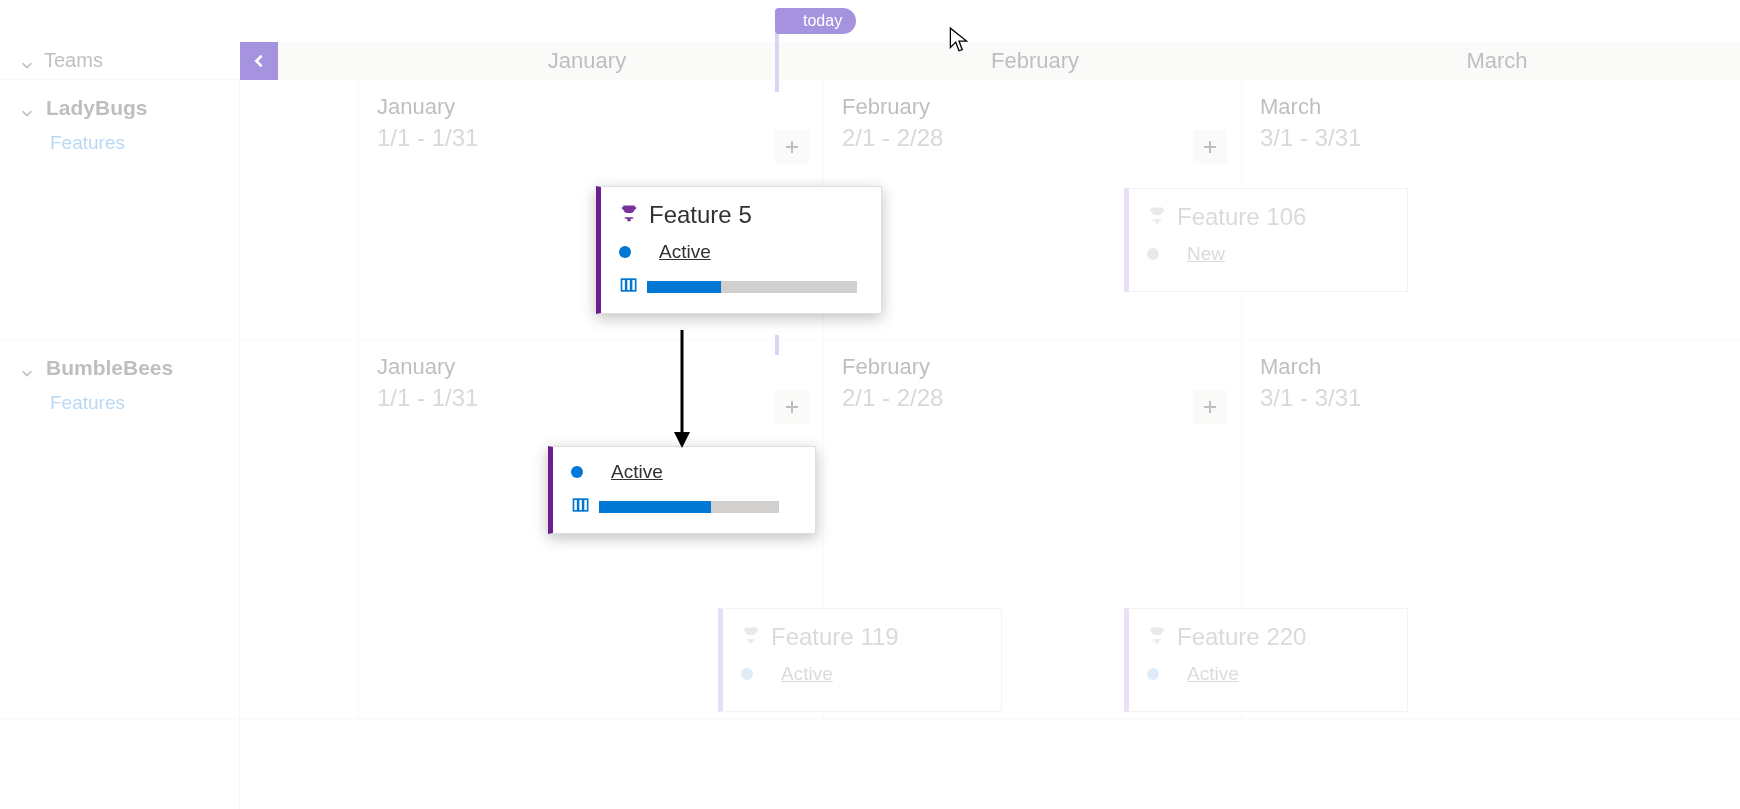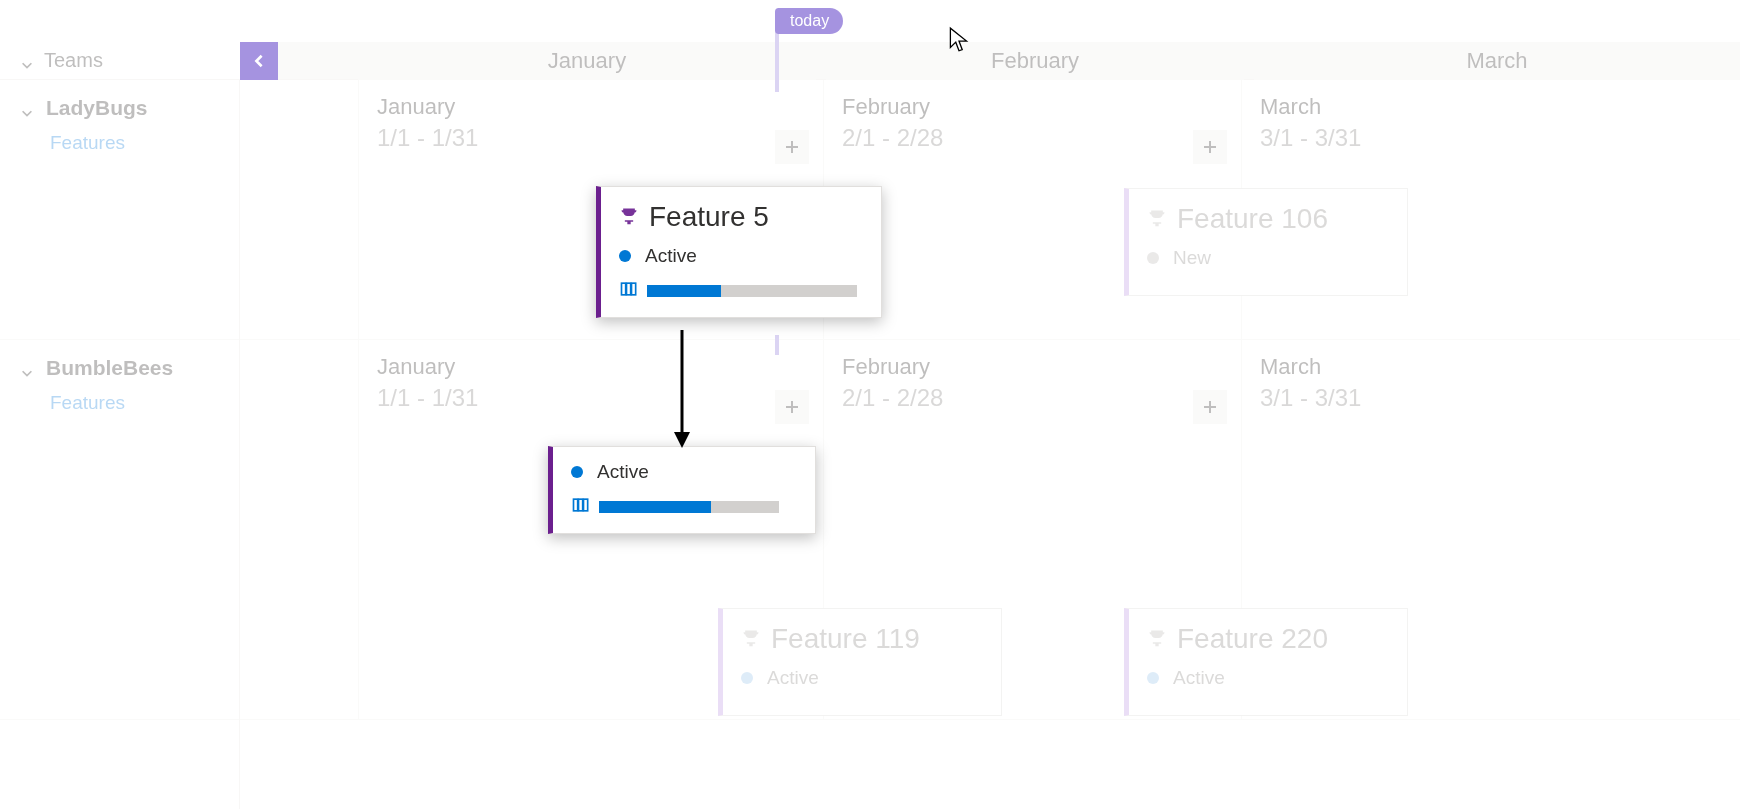"today" .today-pill { padding: 4px 14px 4px 15px -> 4px 14px 4px 28px }
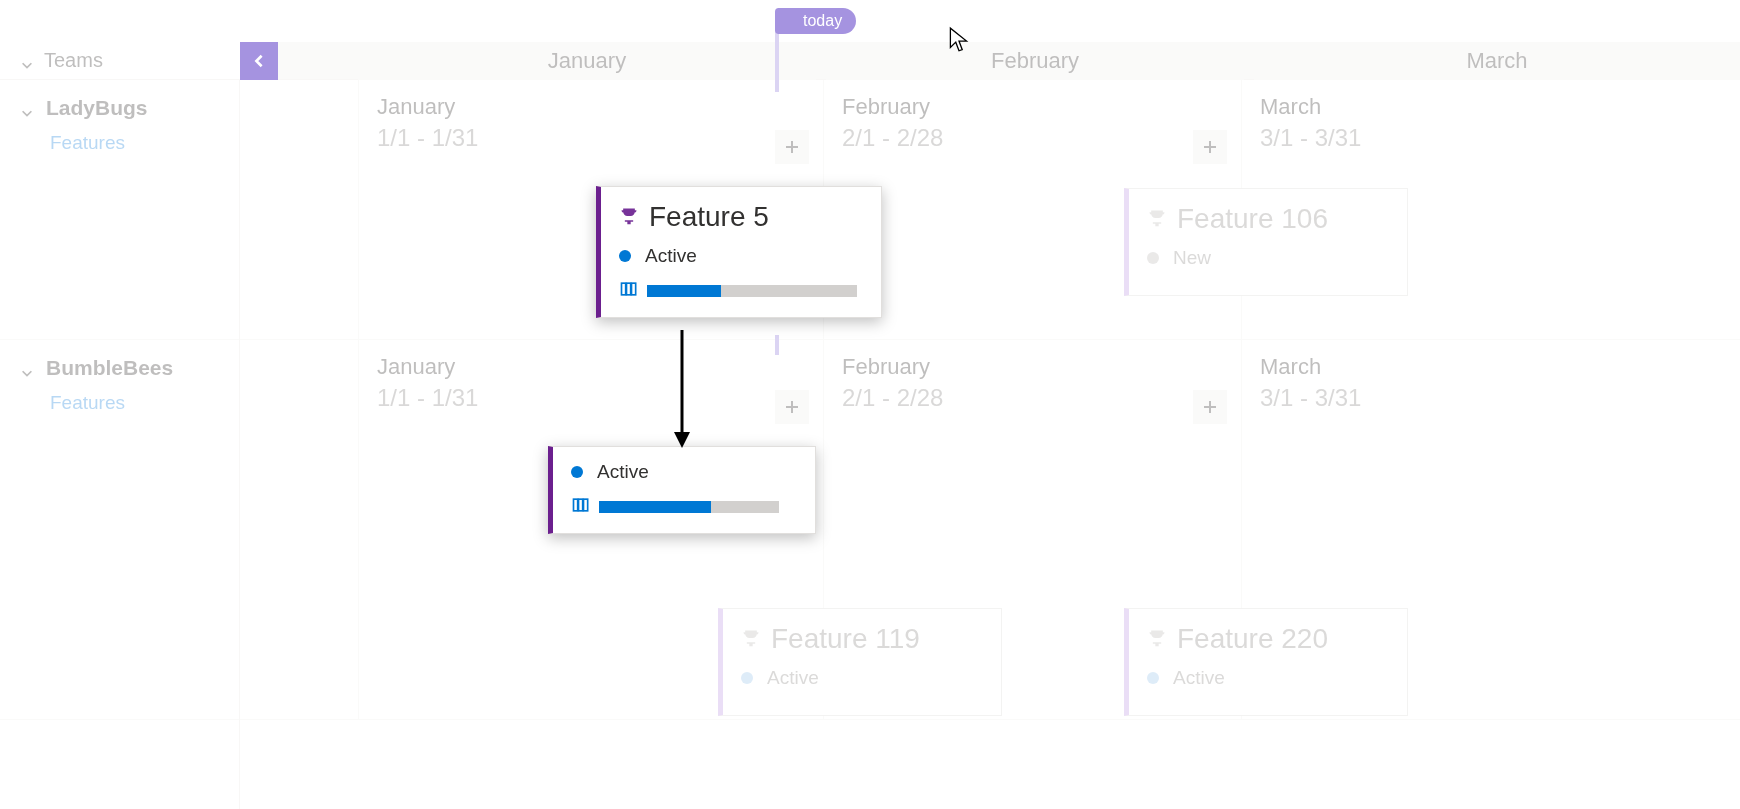"Feature 5" .card-title { font-size: 28px -> 24px }
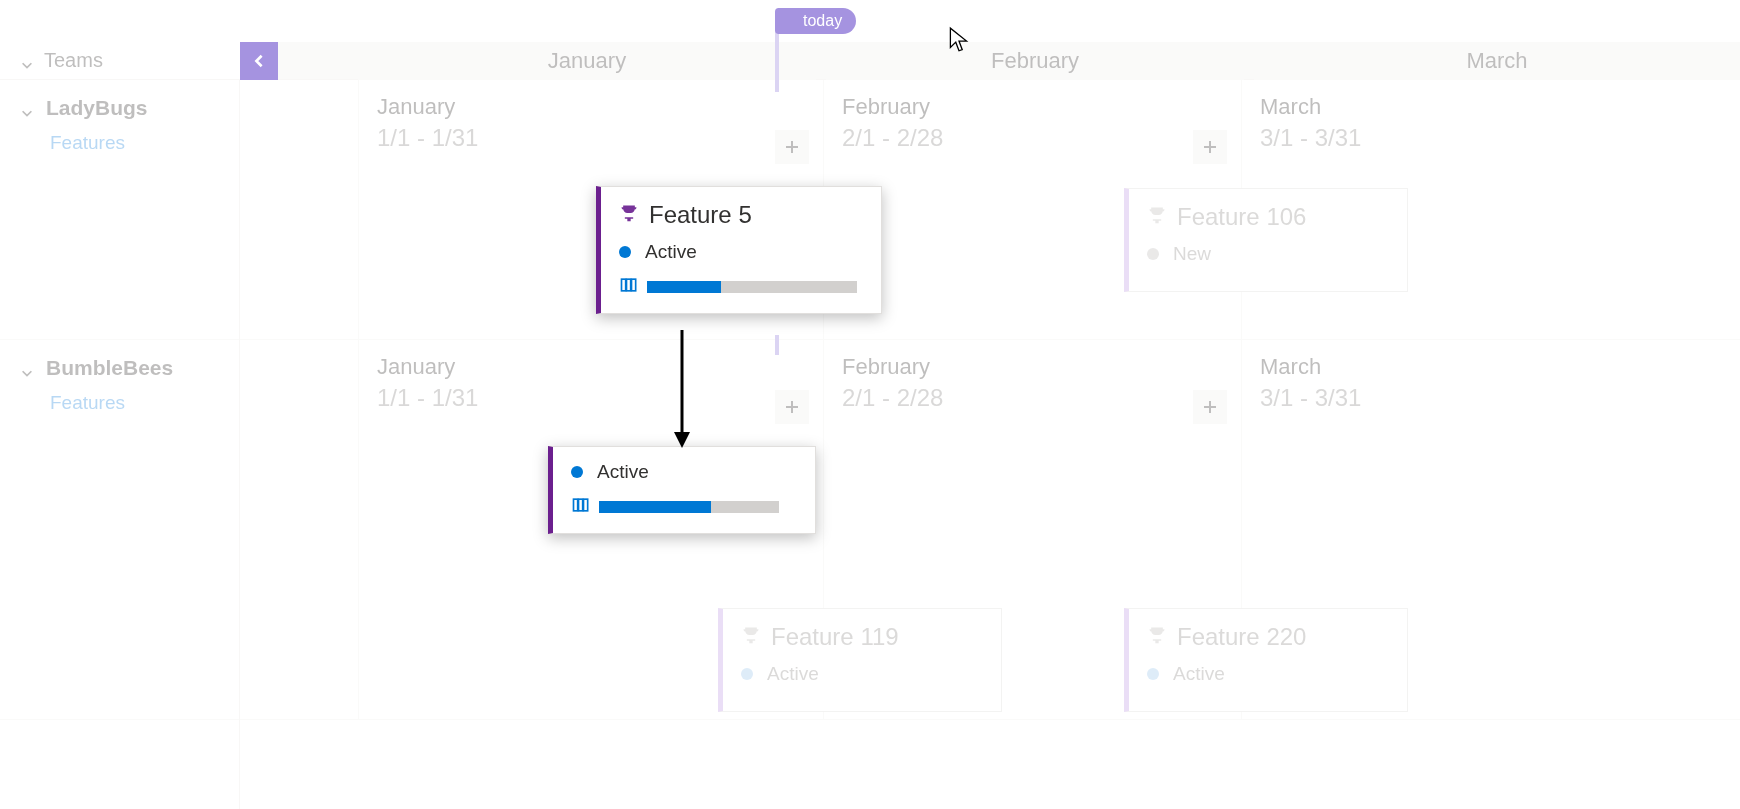"Active" .status { gap: 14px -> 28px; text-decoration: none -> underline }
